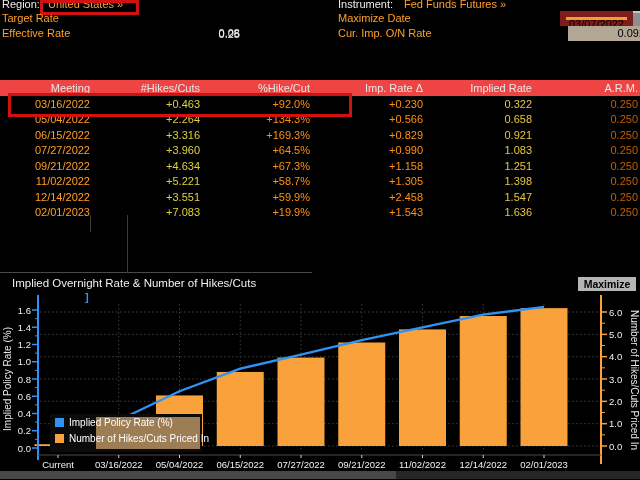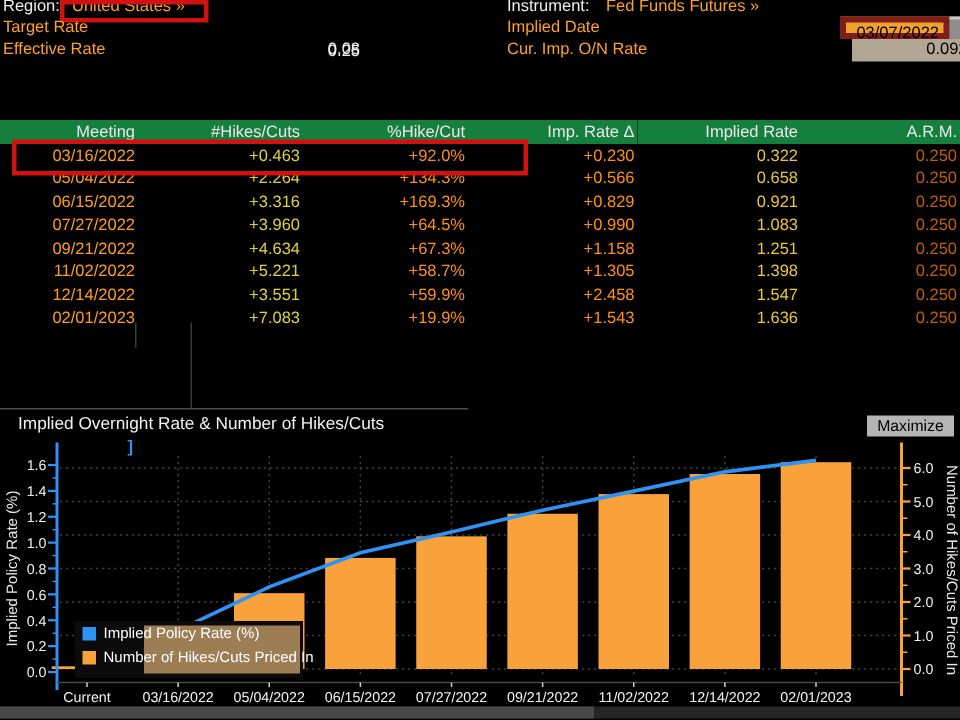"Implied Date" span.abs { text: Implied -> Maximize }
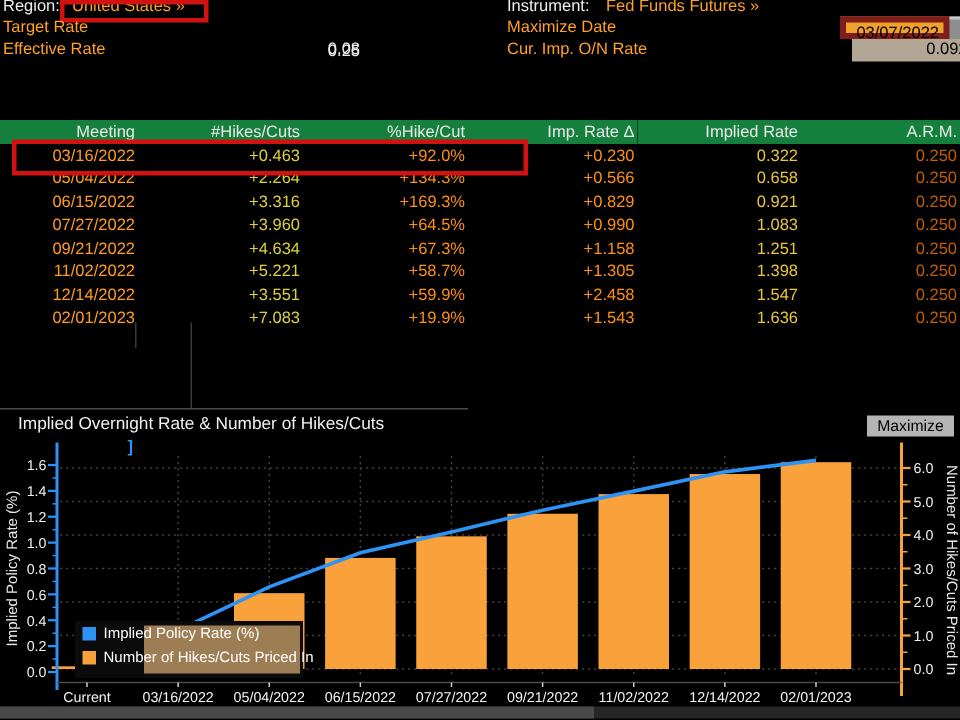"03/07/2022" #datefield { border: 4px solid #7f1d1d -> 6px solid #7f1d1d }
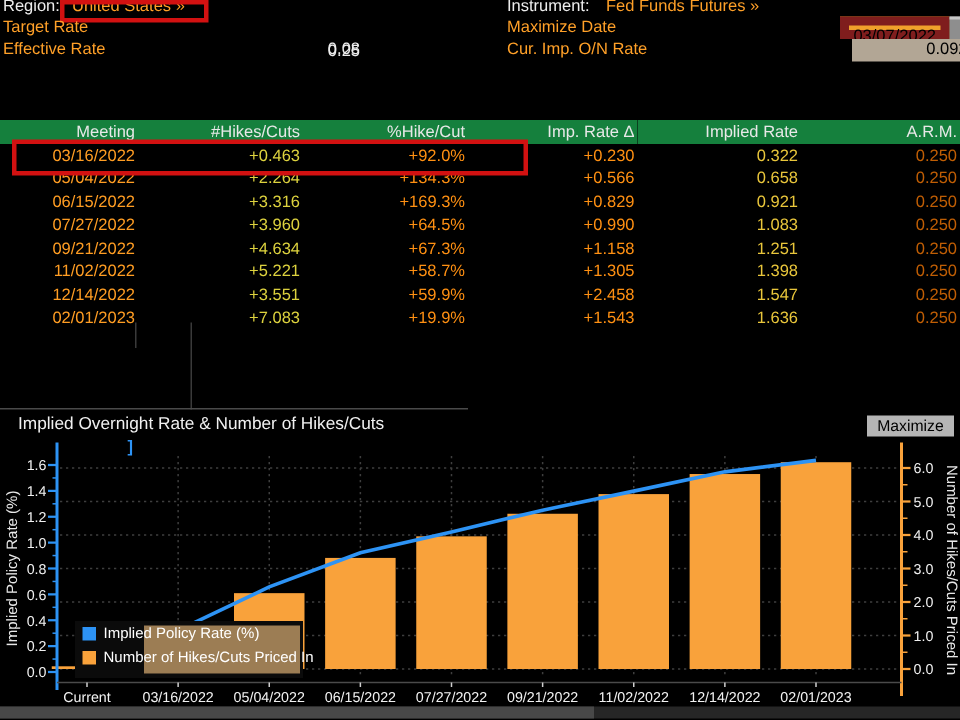"Meeting" th { background: #15803d -> #ef4444 }
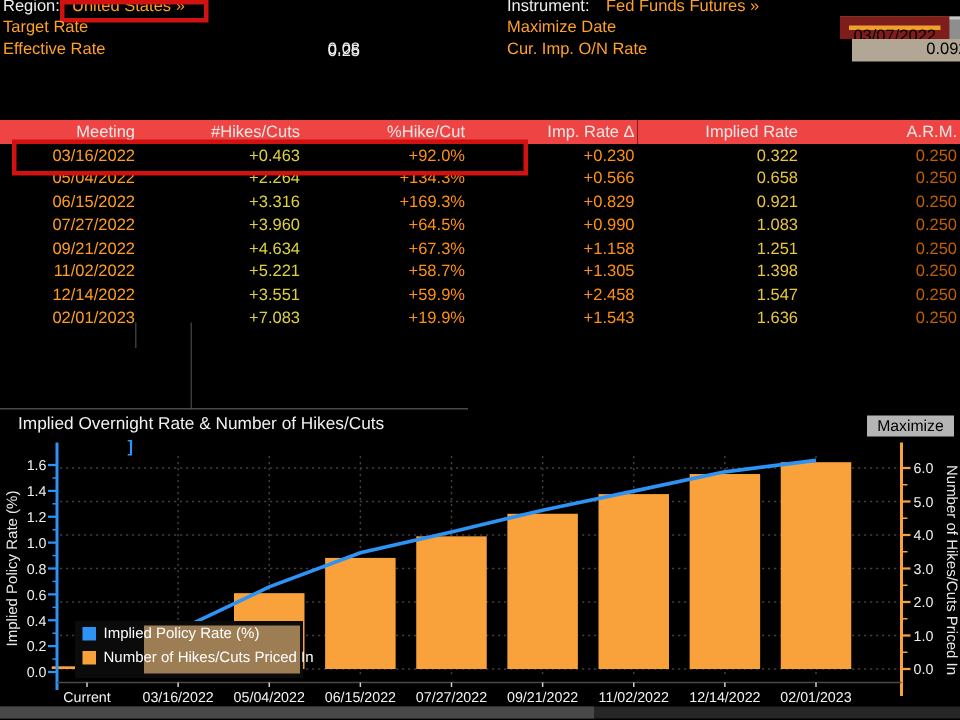"Maximize" #maxbtn { font-weight: none -> bold }
